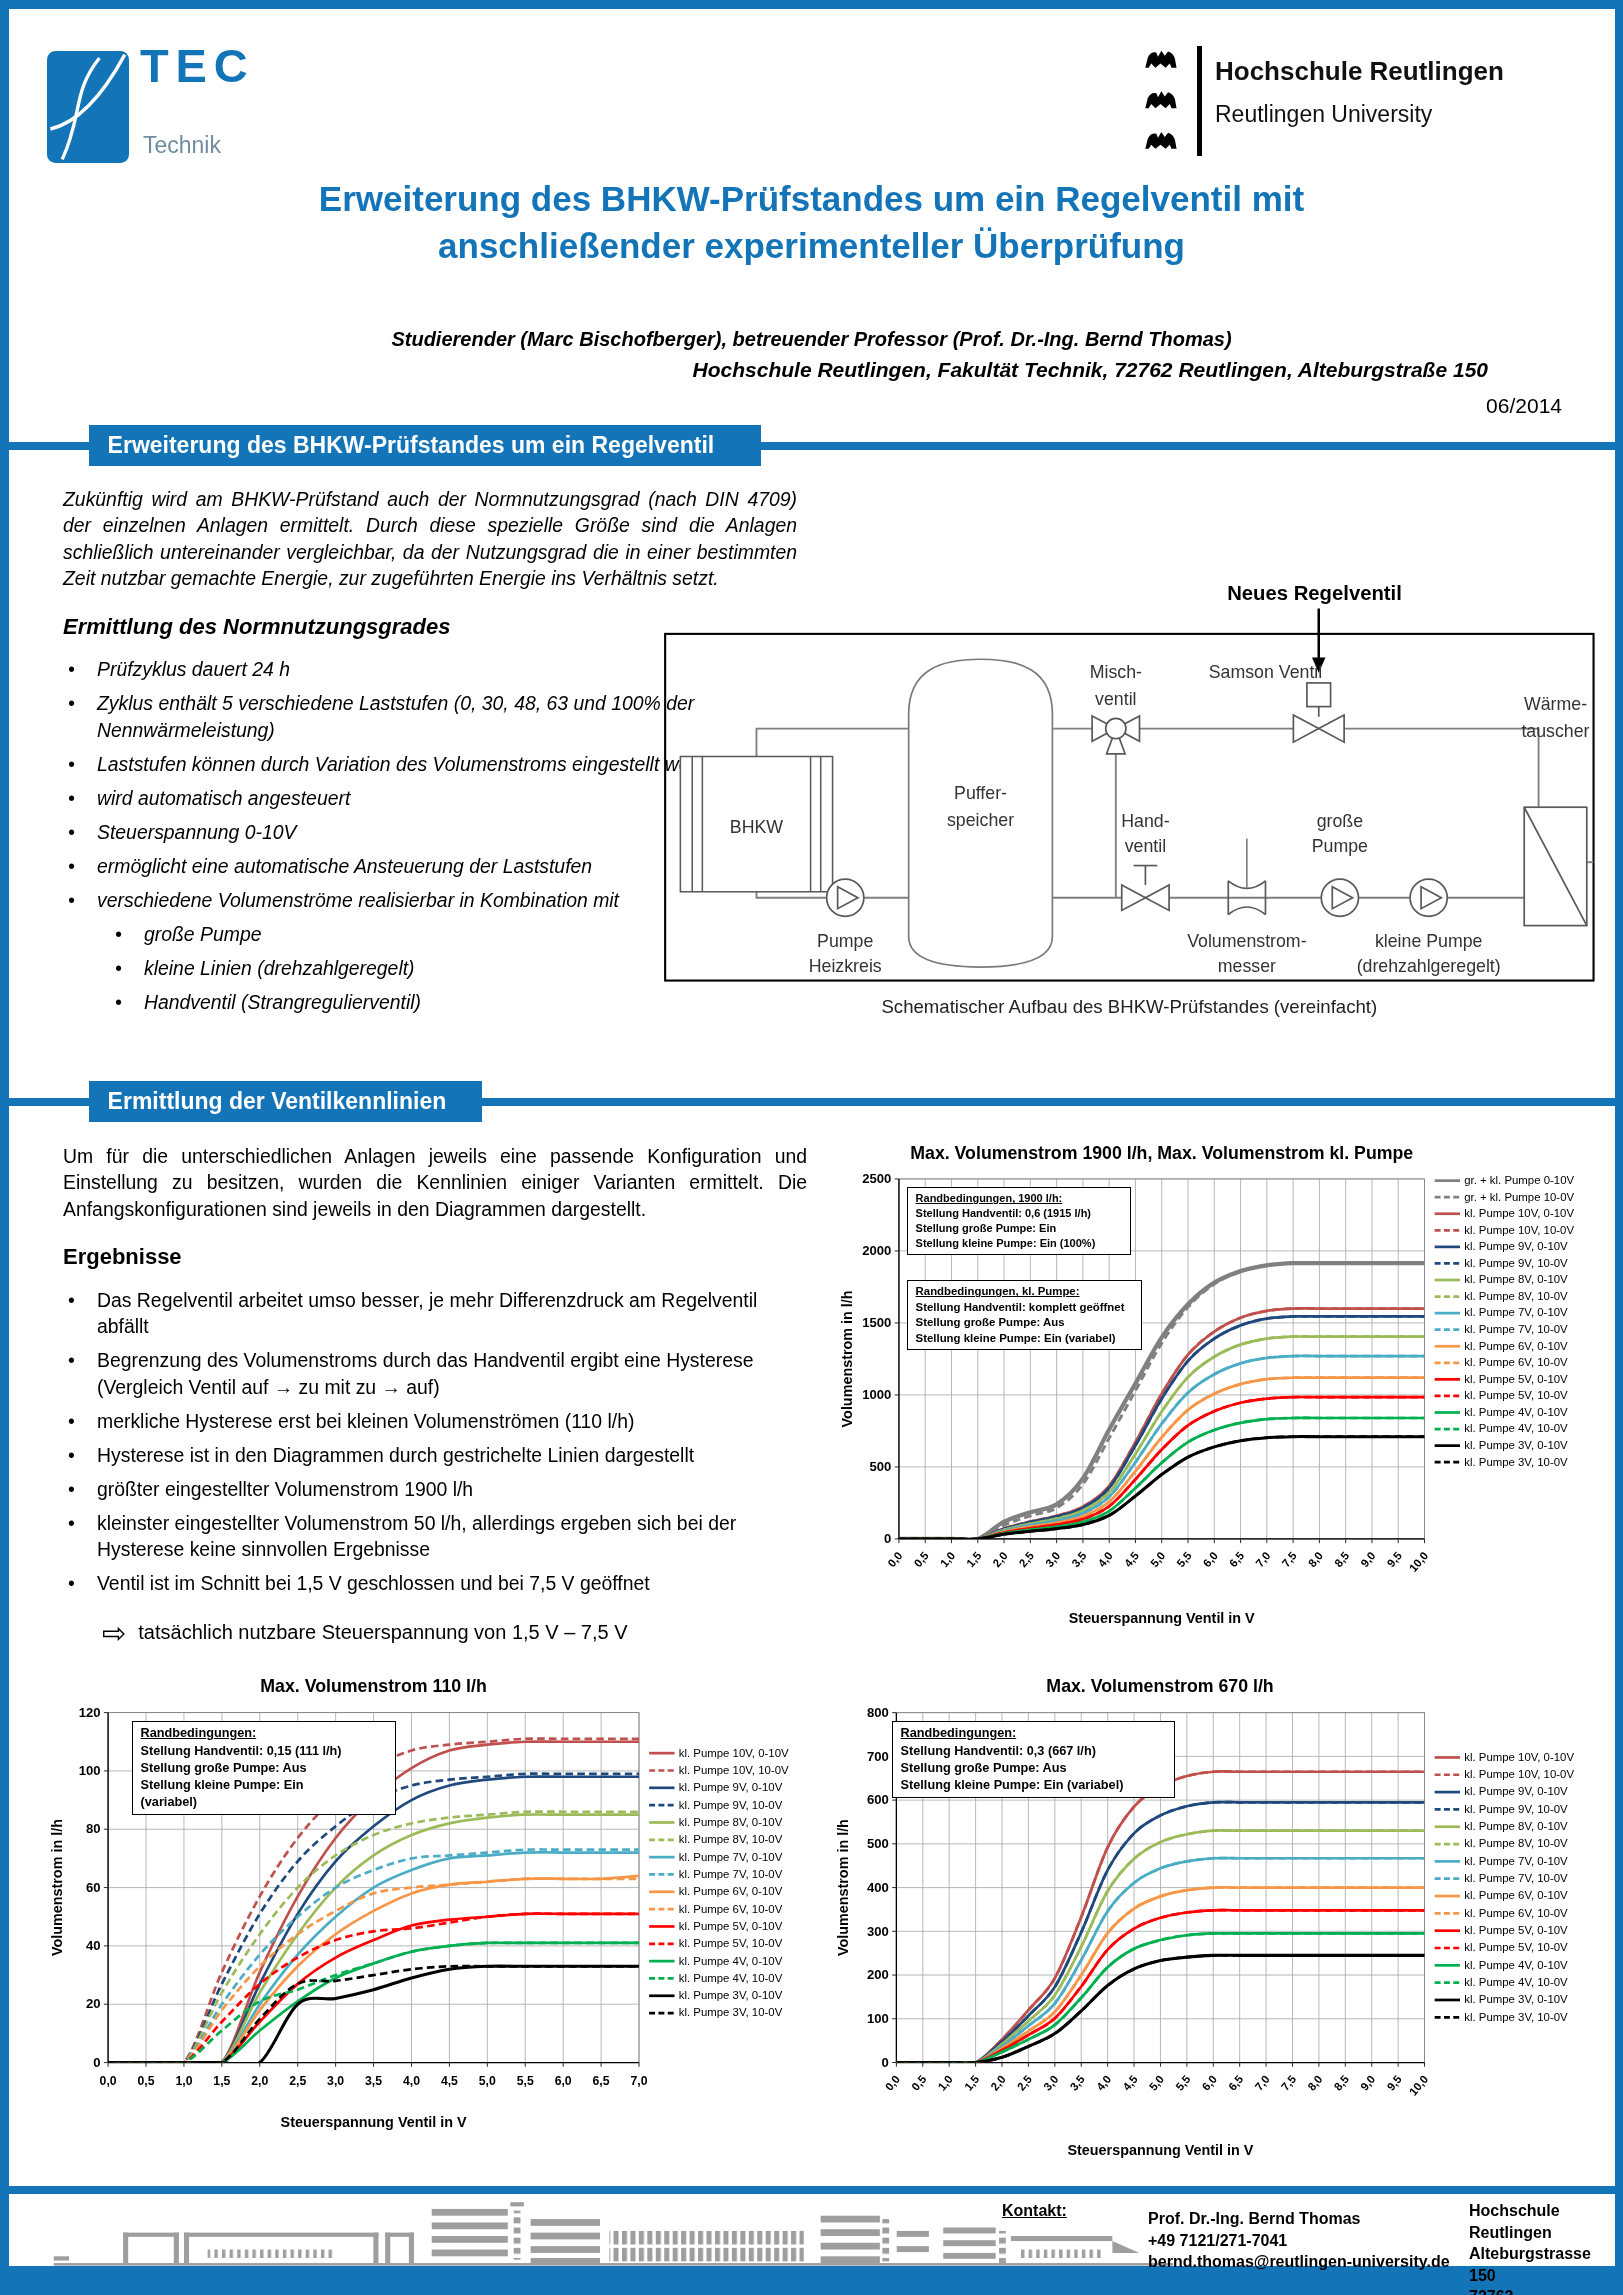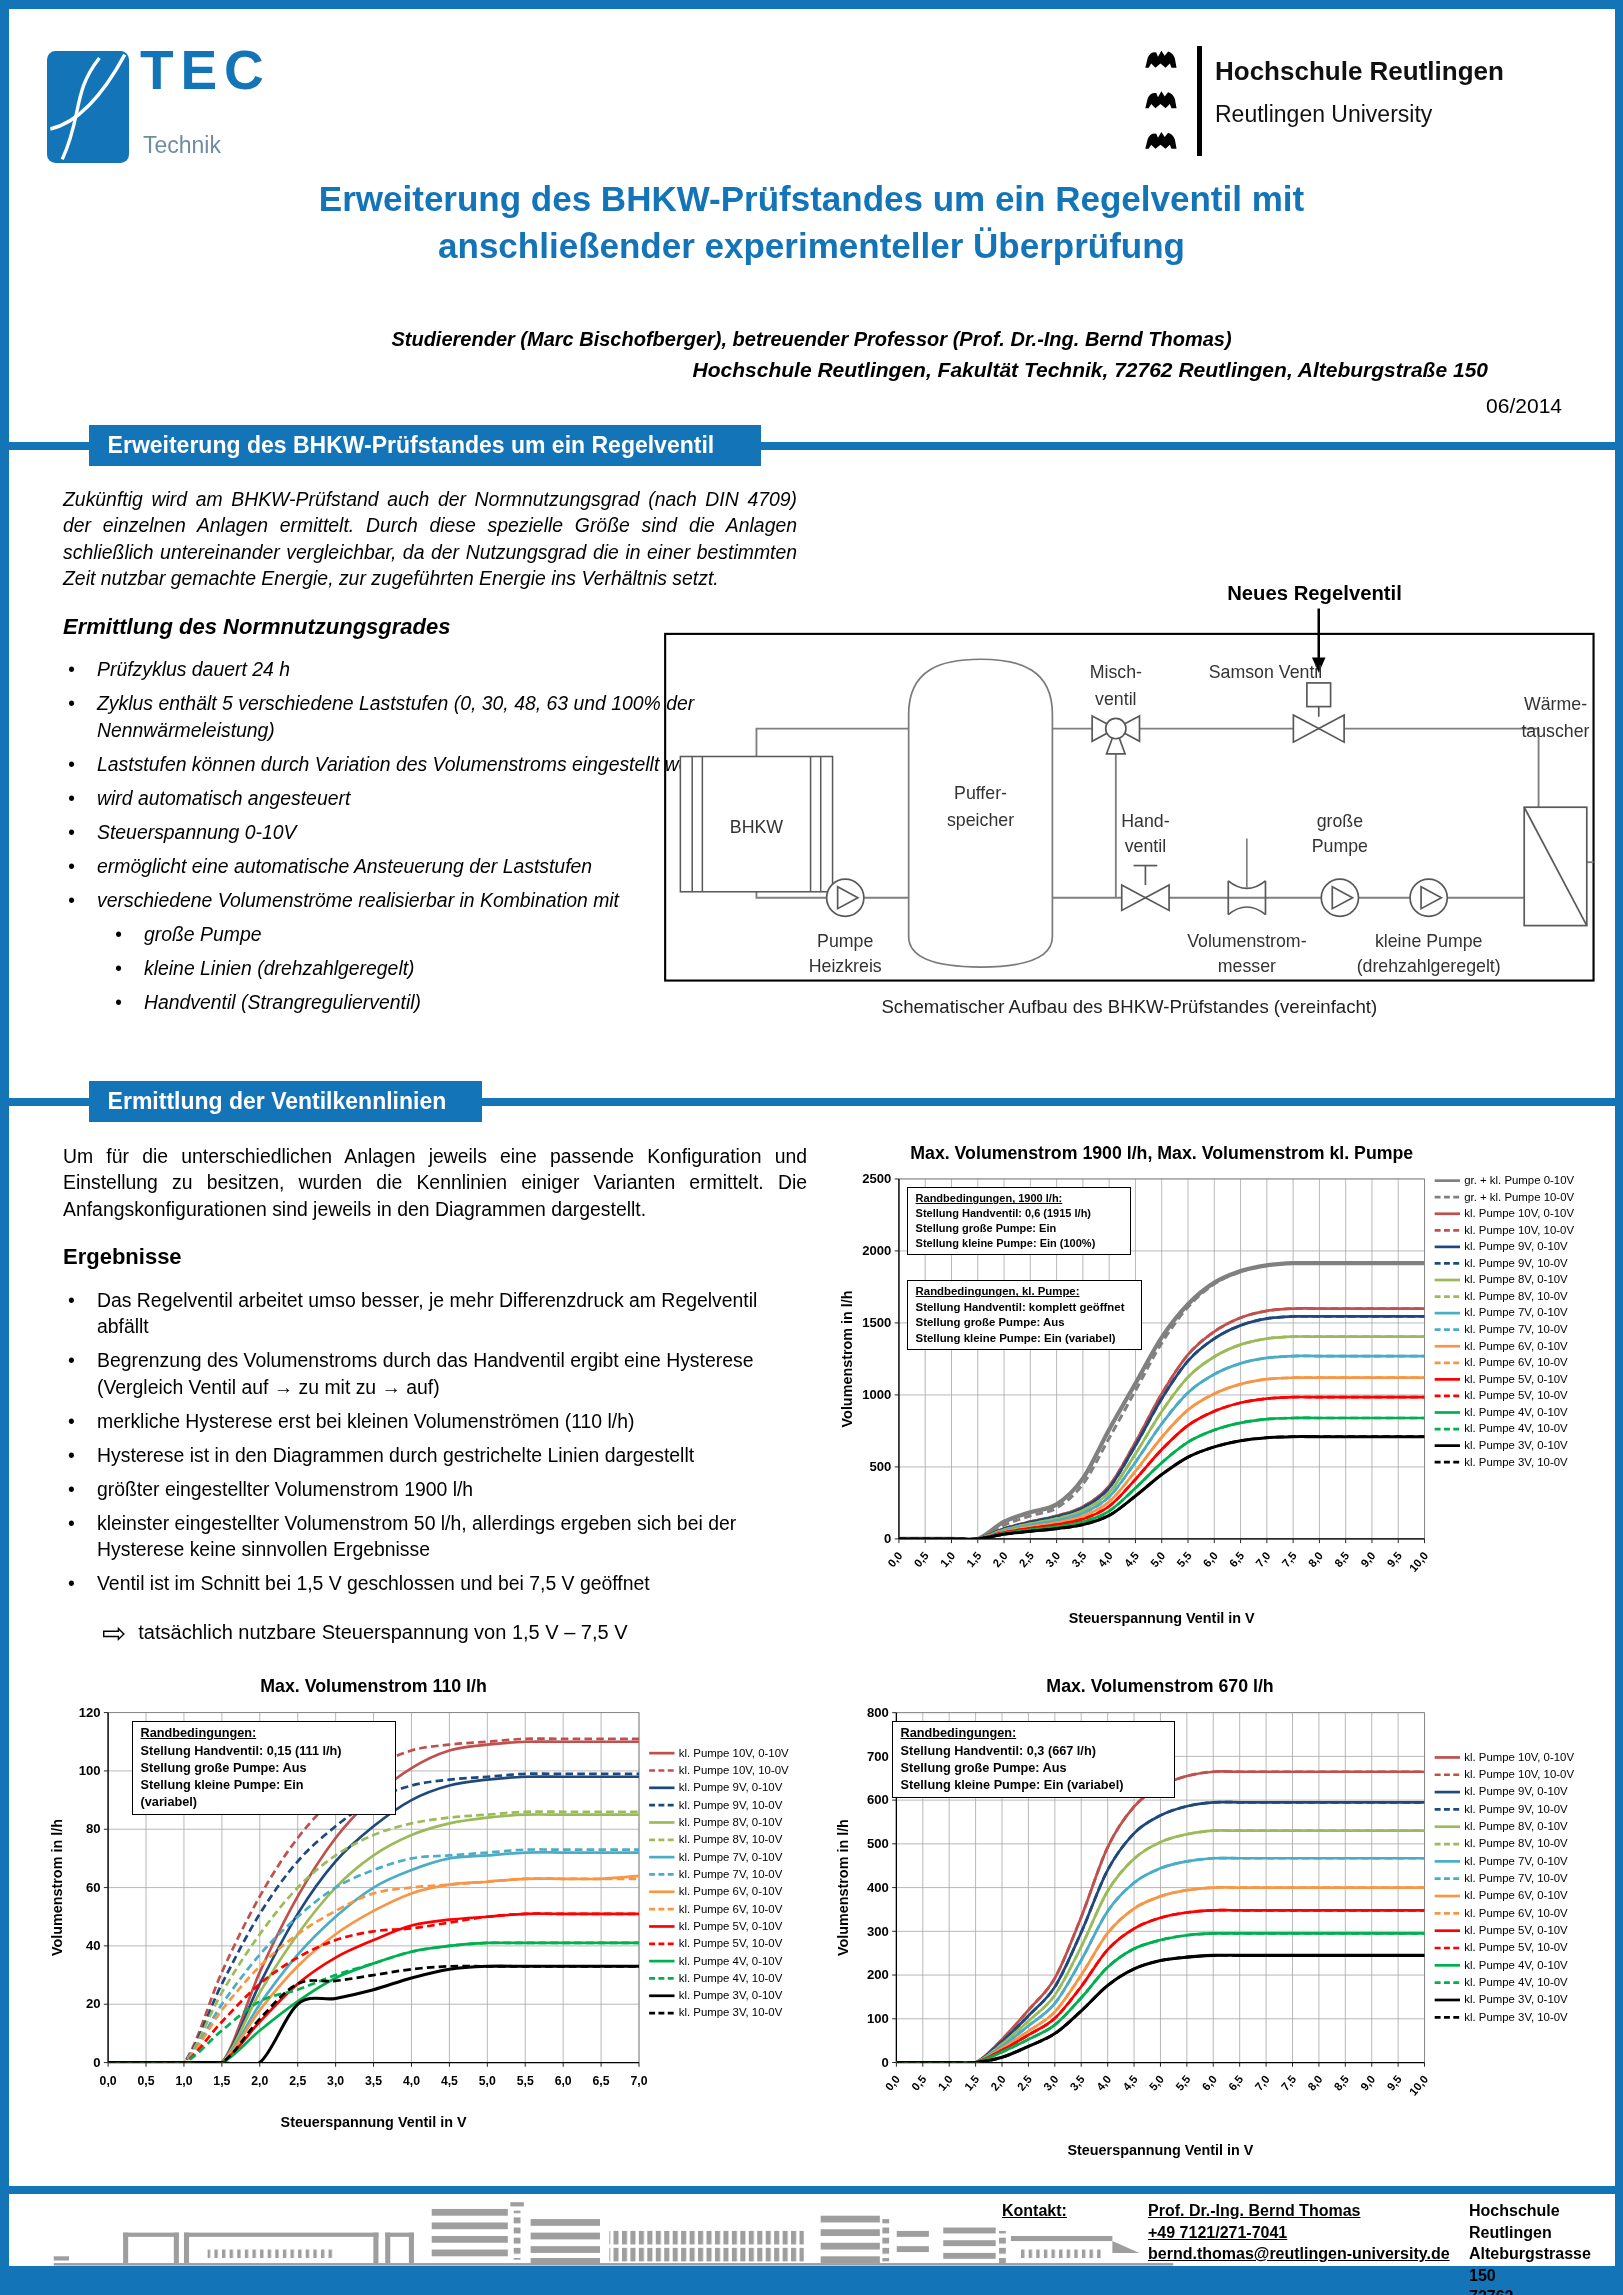"TEC" .tec-word { font-size: 55px -> 47px }
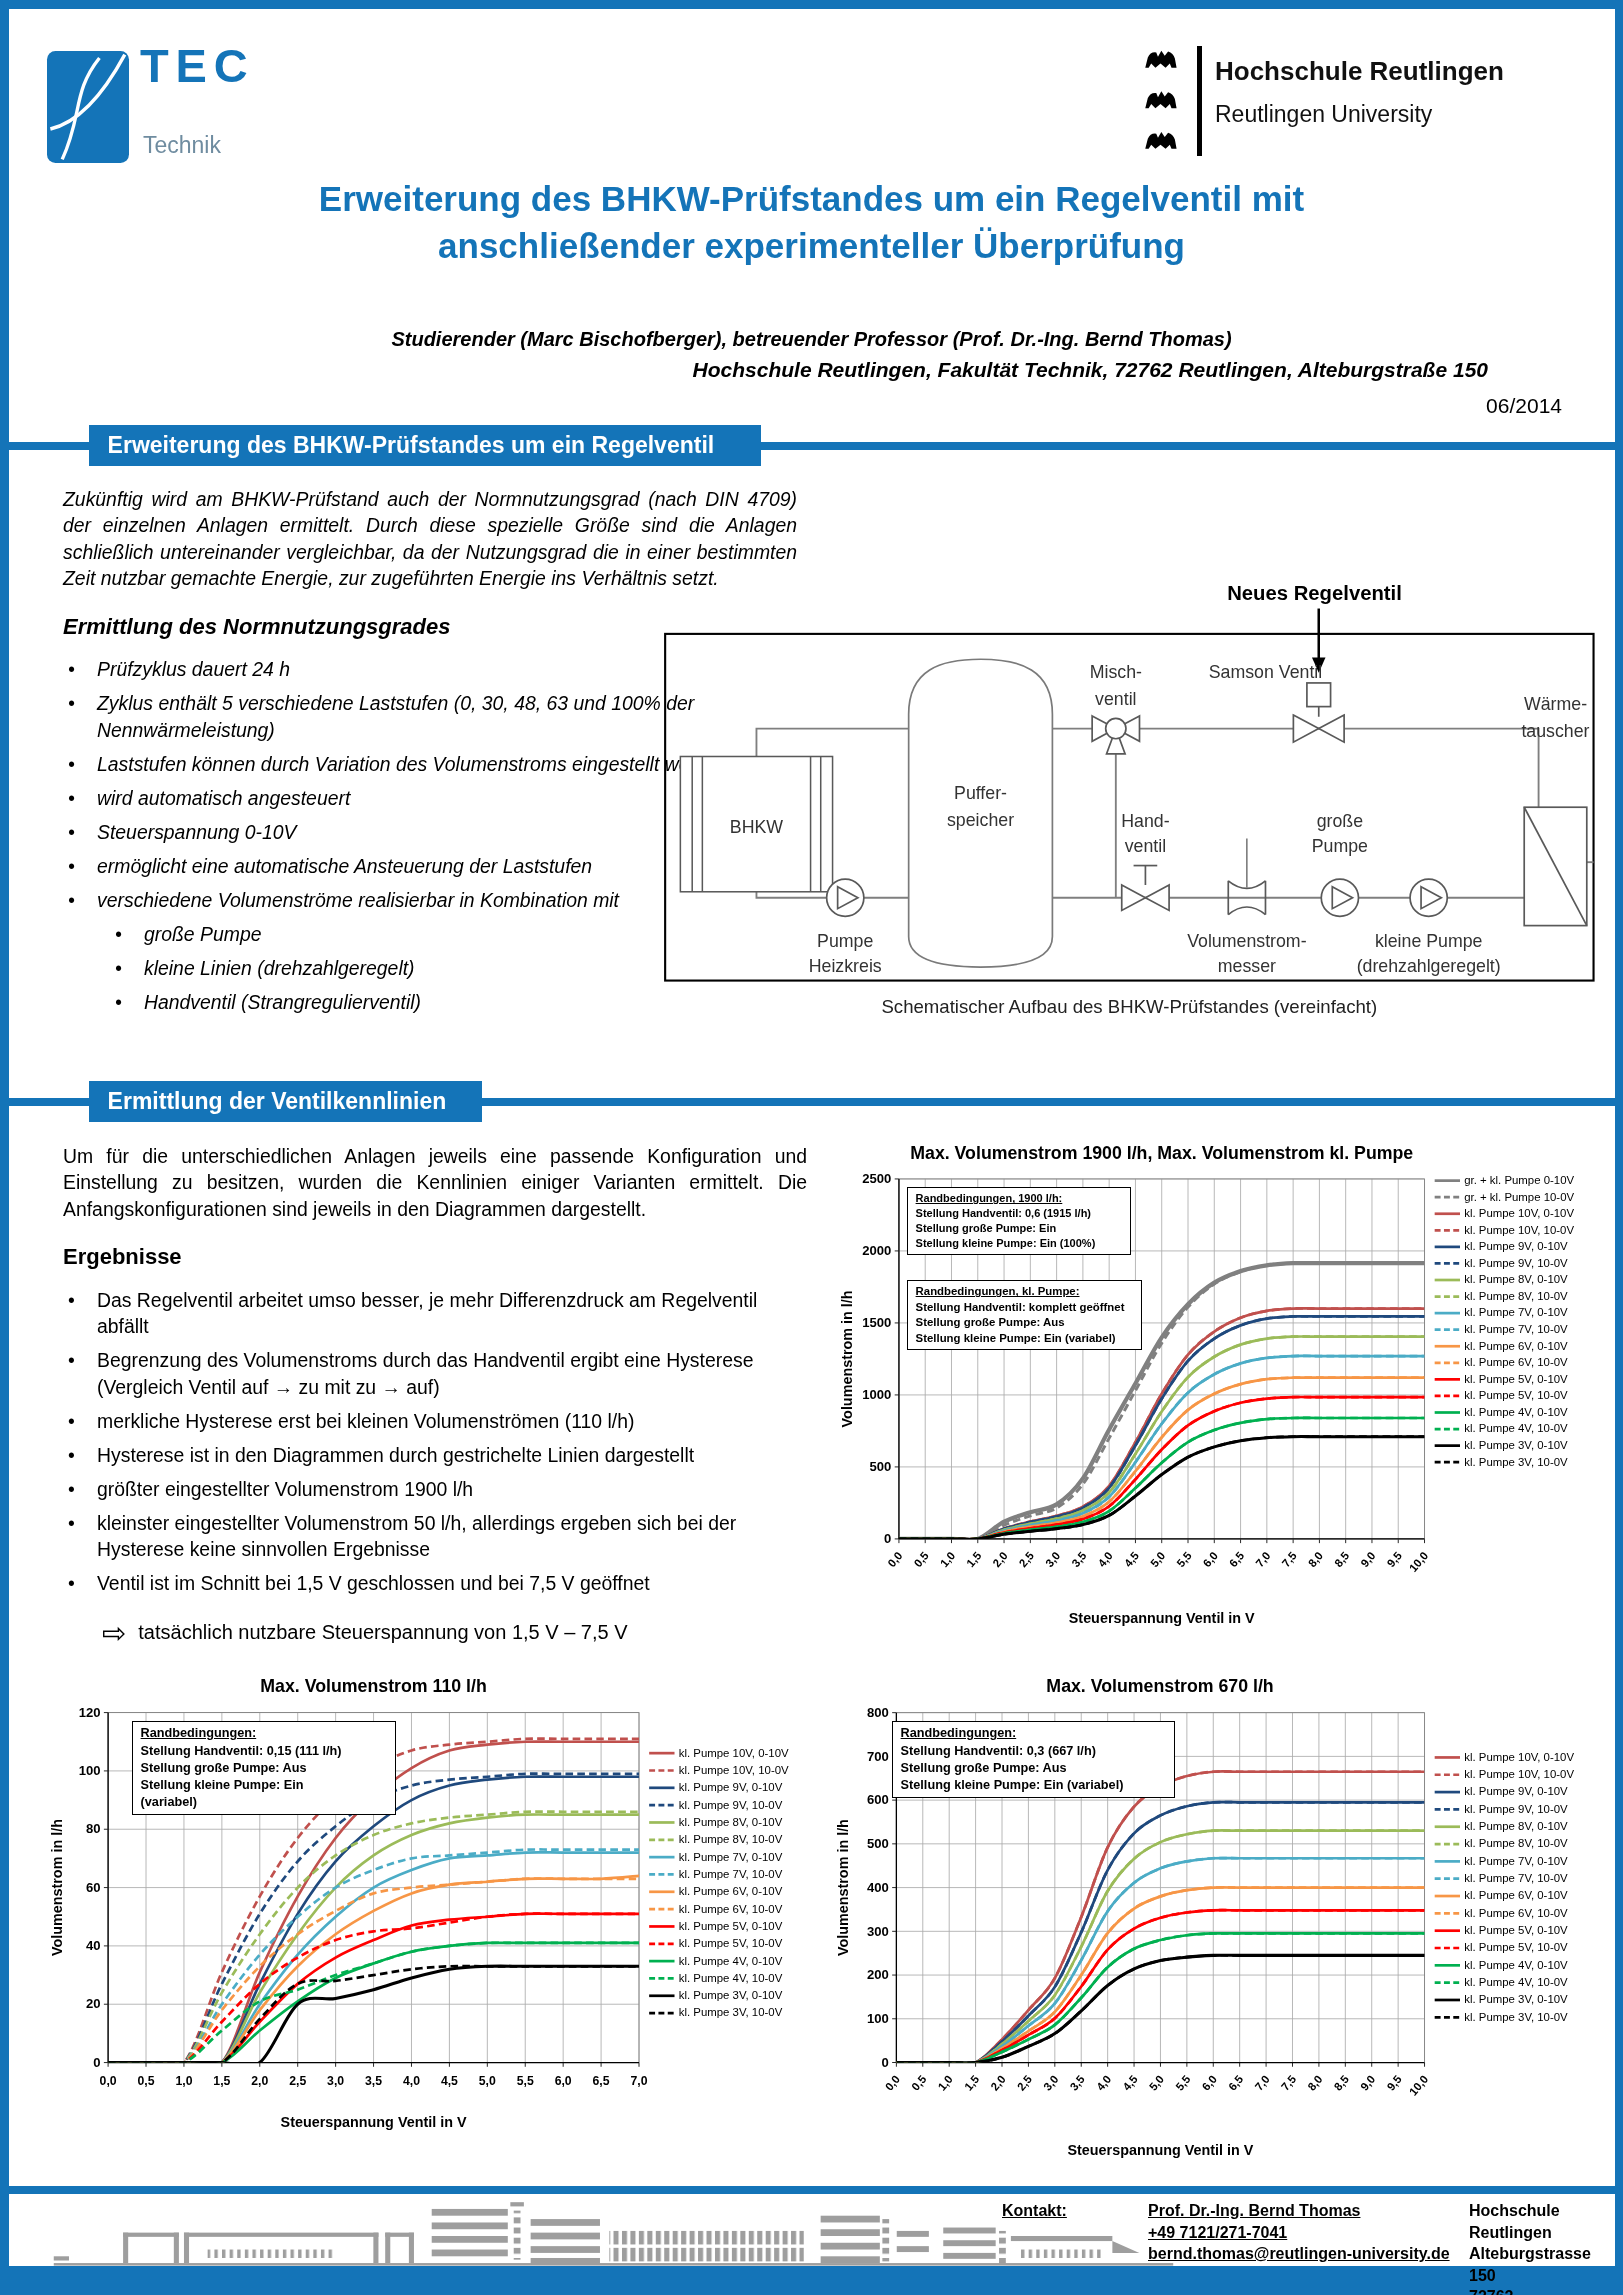"Prof. Dr.-Ing. Bernd Thomas" .k-col1 { text-decoration: underline -> none; top: 0 -> 8px }
